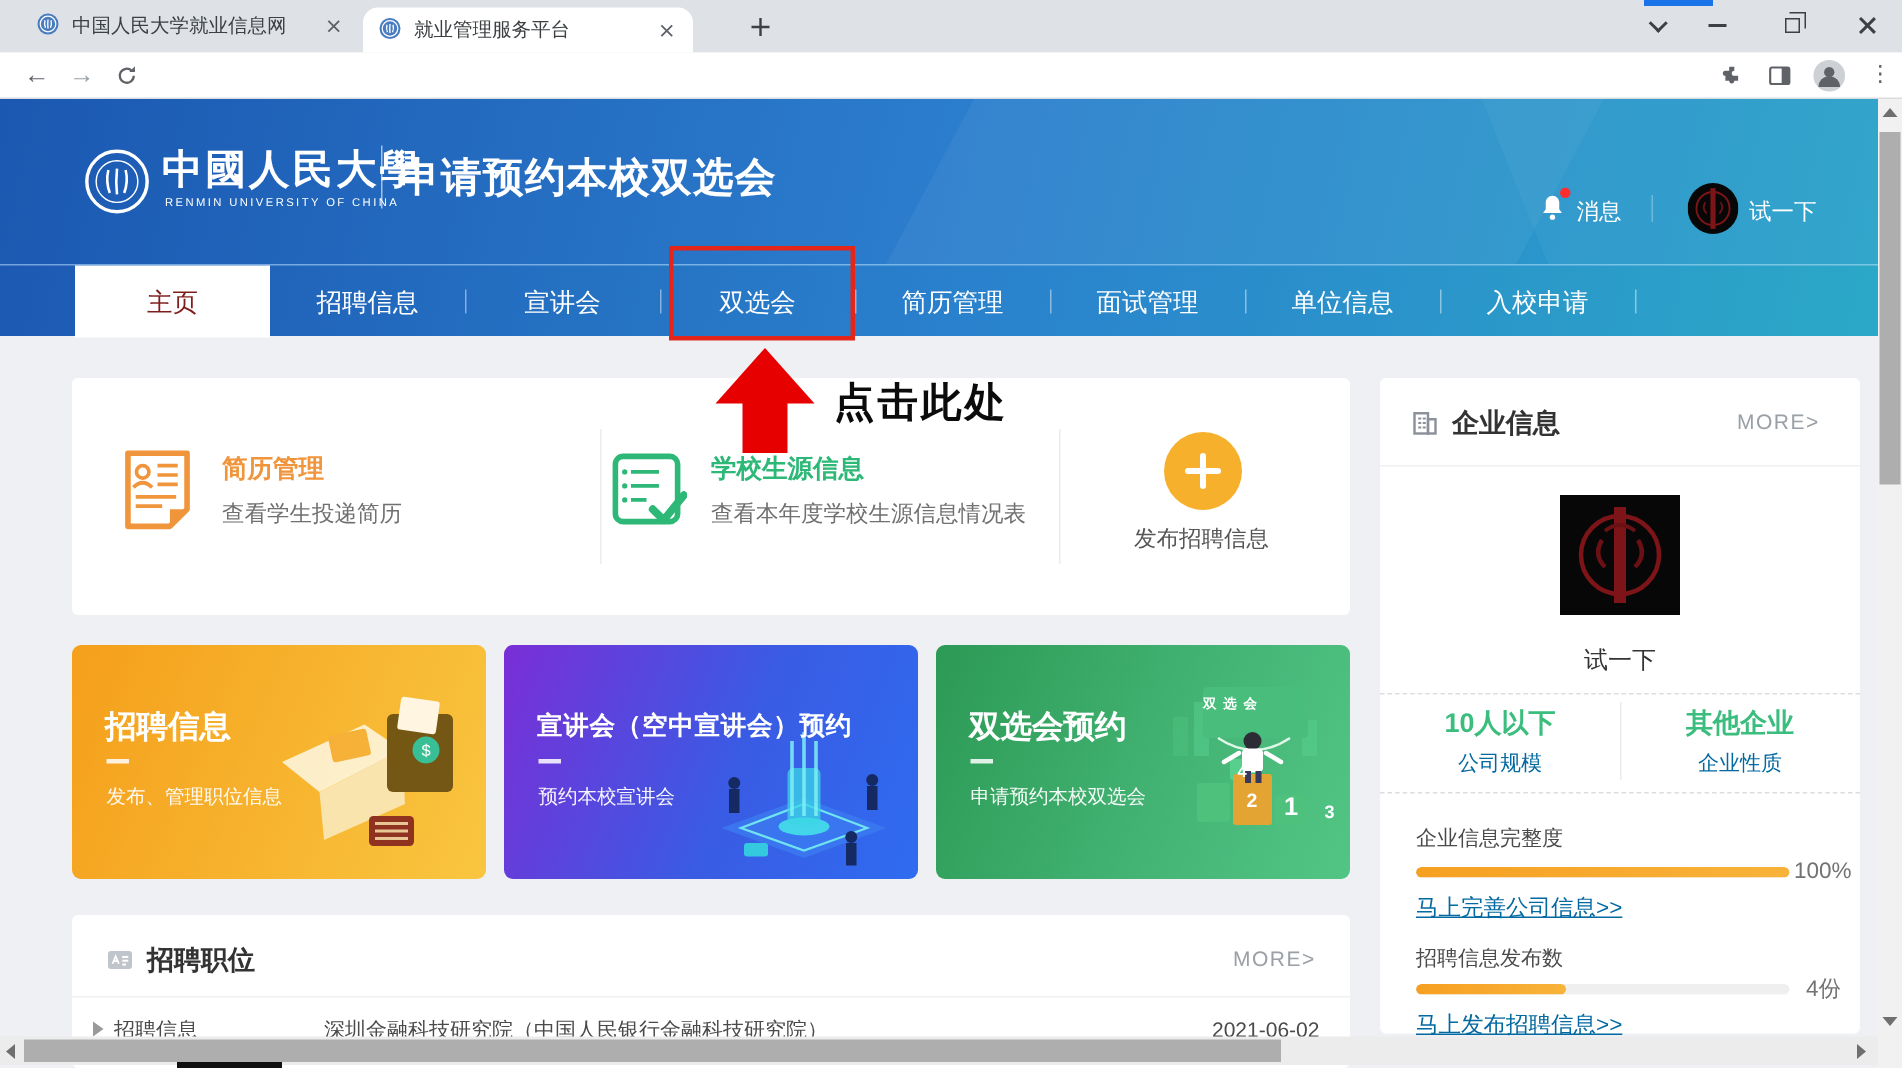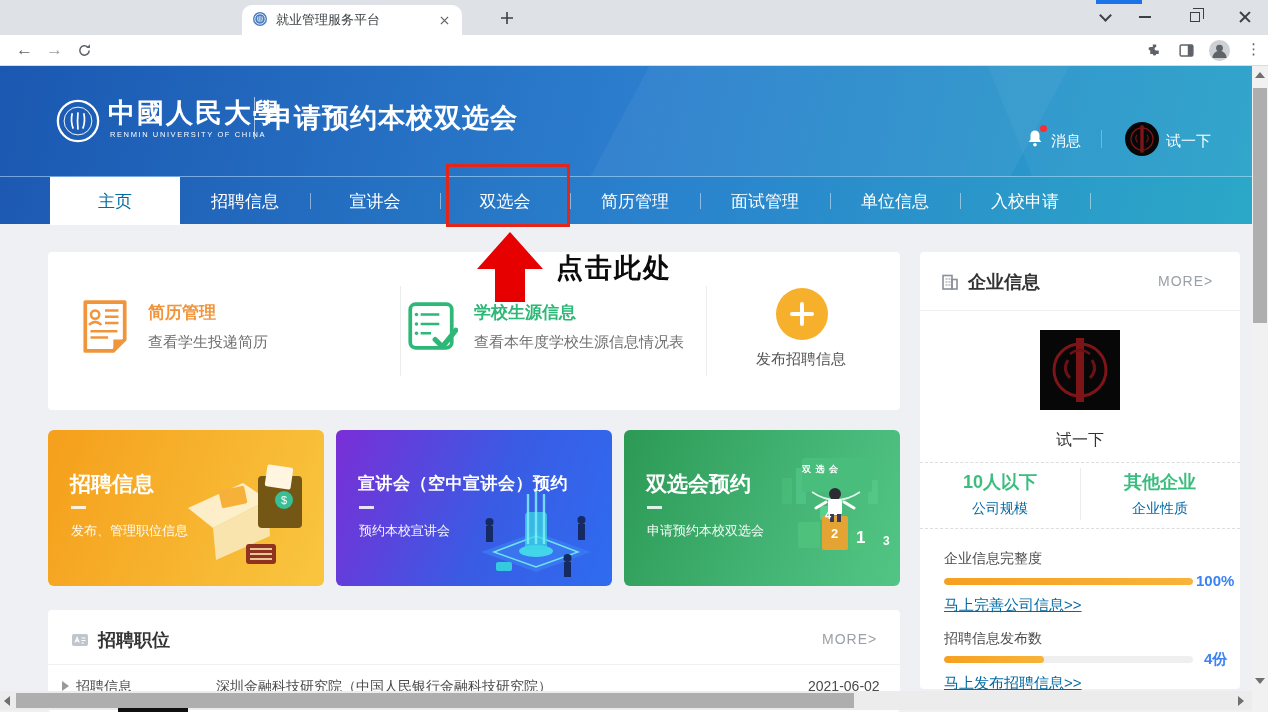"中国人民大学就业信息网" div.abs { html: none -> <div> <span><svg> <circle></circle> <circle></circle> <path></path> </svg></span> <span>中国人民大学就业信息网</span> <span> <svg> <path></path> </svg> </span> </div> }
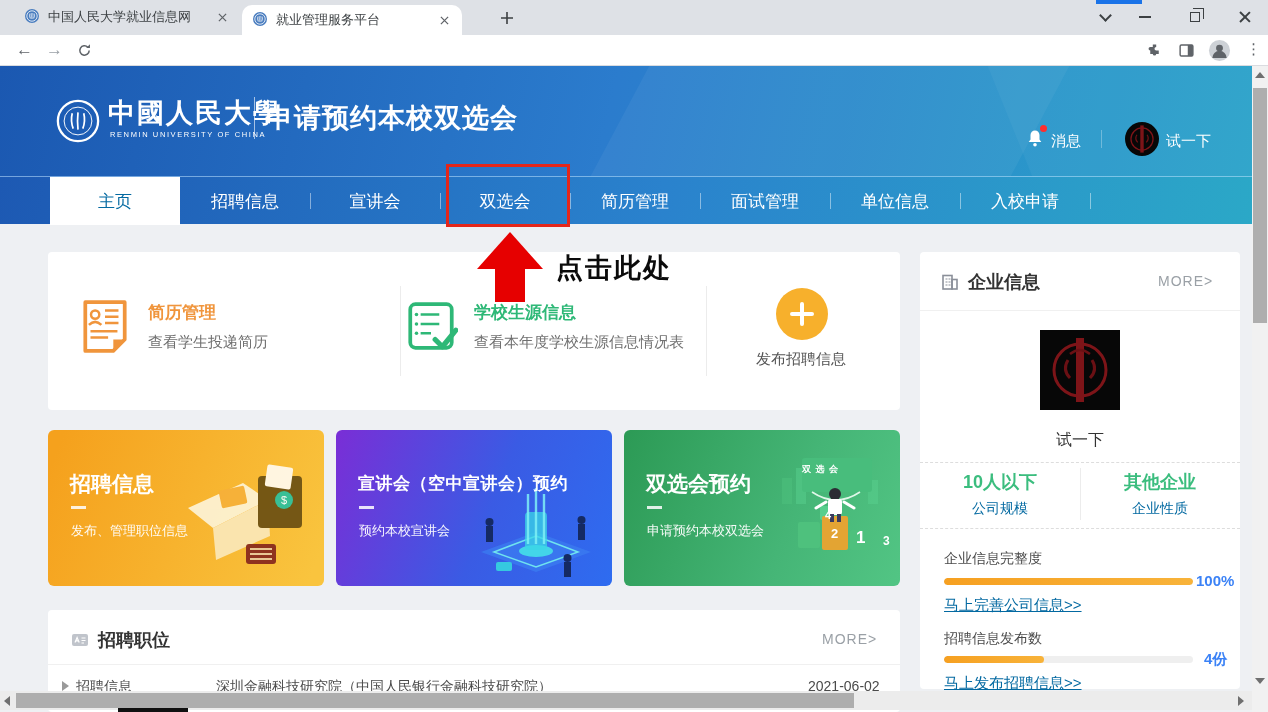"主页" .nav-item.active { color: #0369a1 -> #7f1d1d }
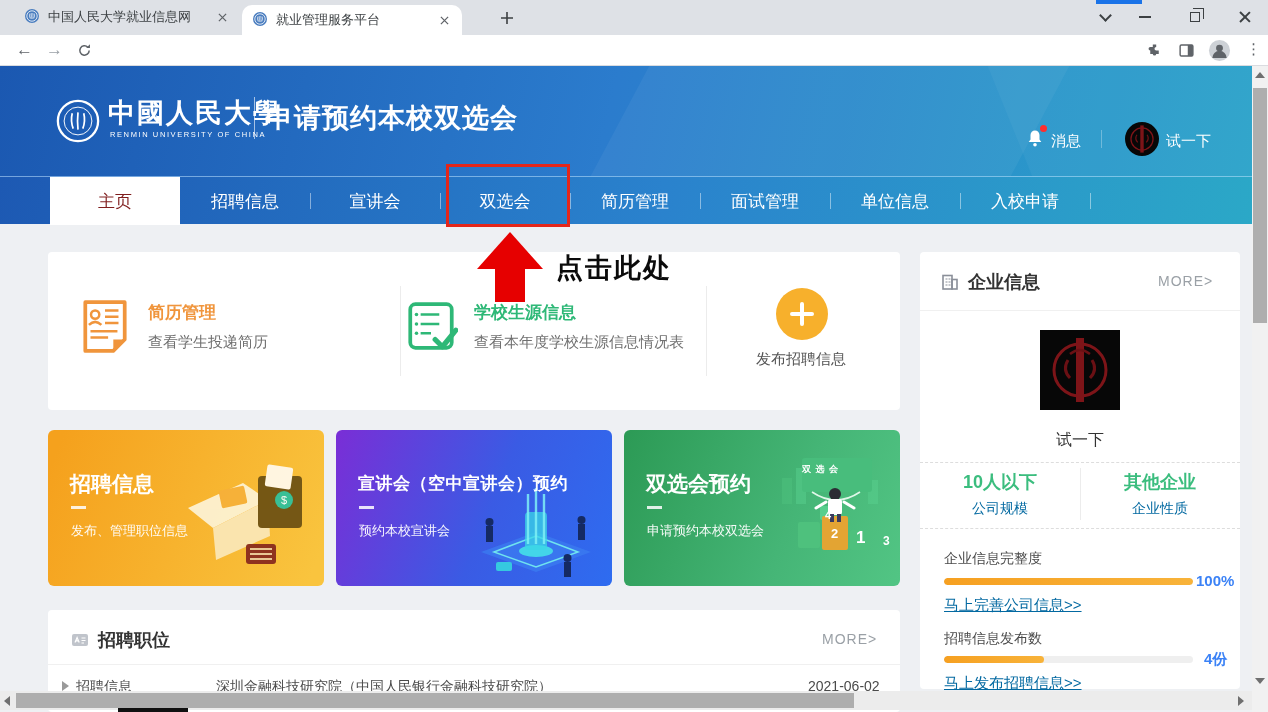"100%" .metric-value { color: #3b82f6 -> #737373; font-weight: bold -> normal }
